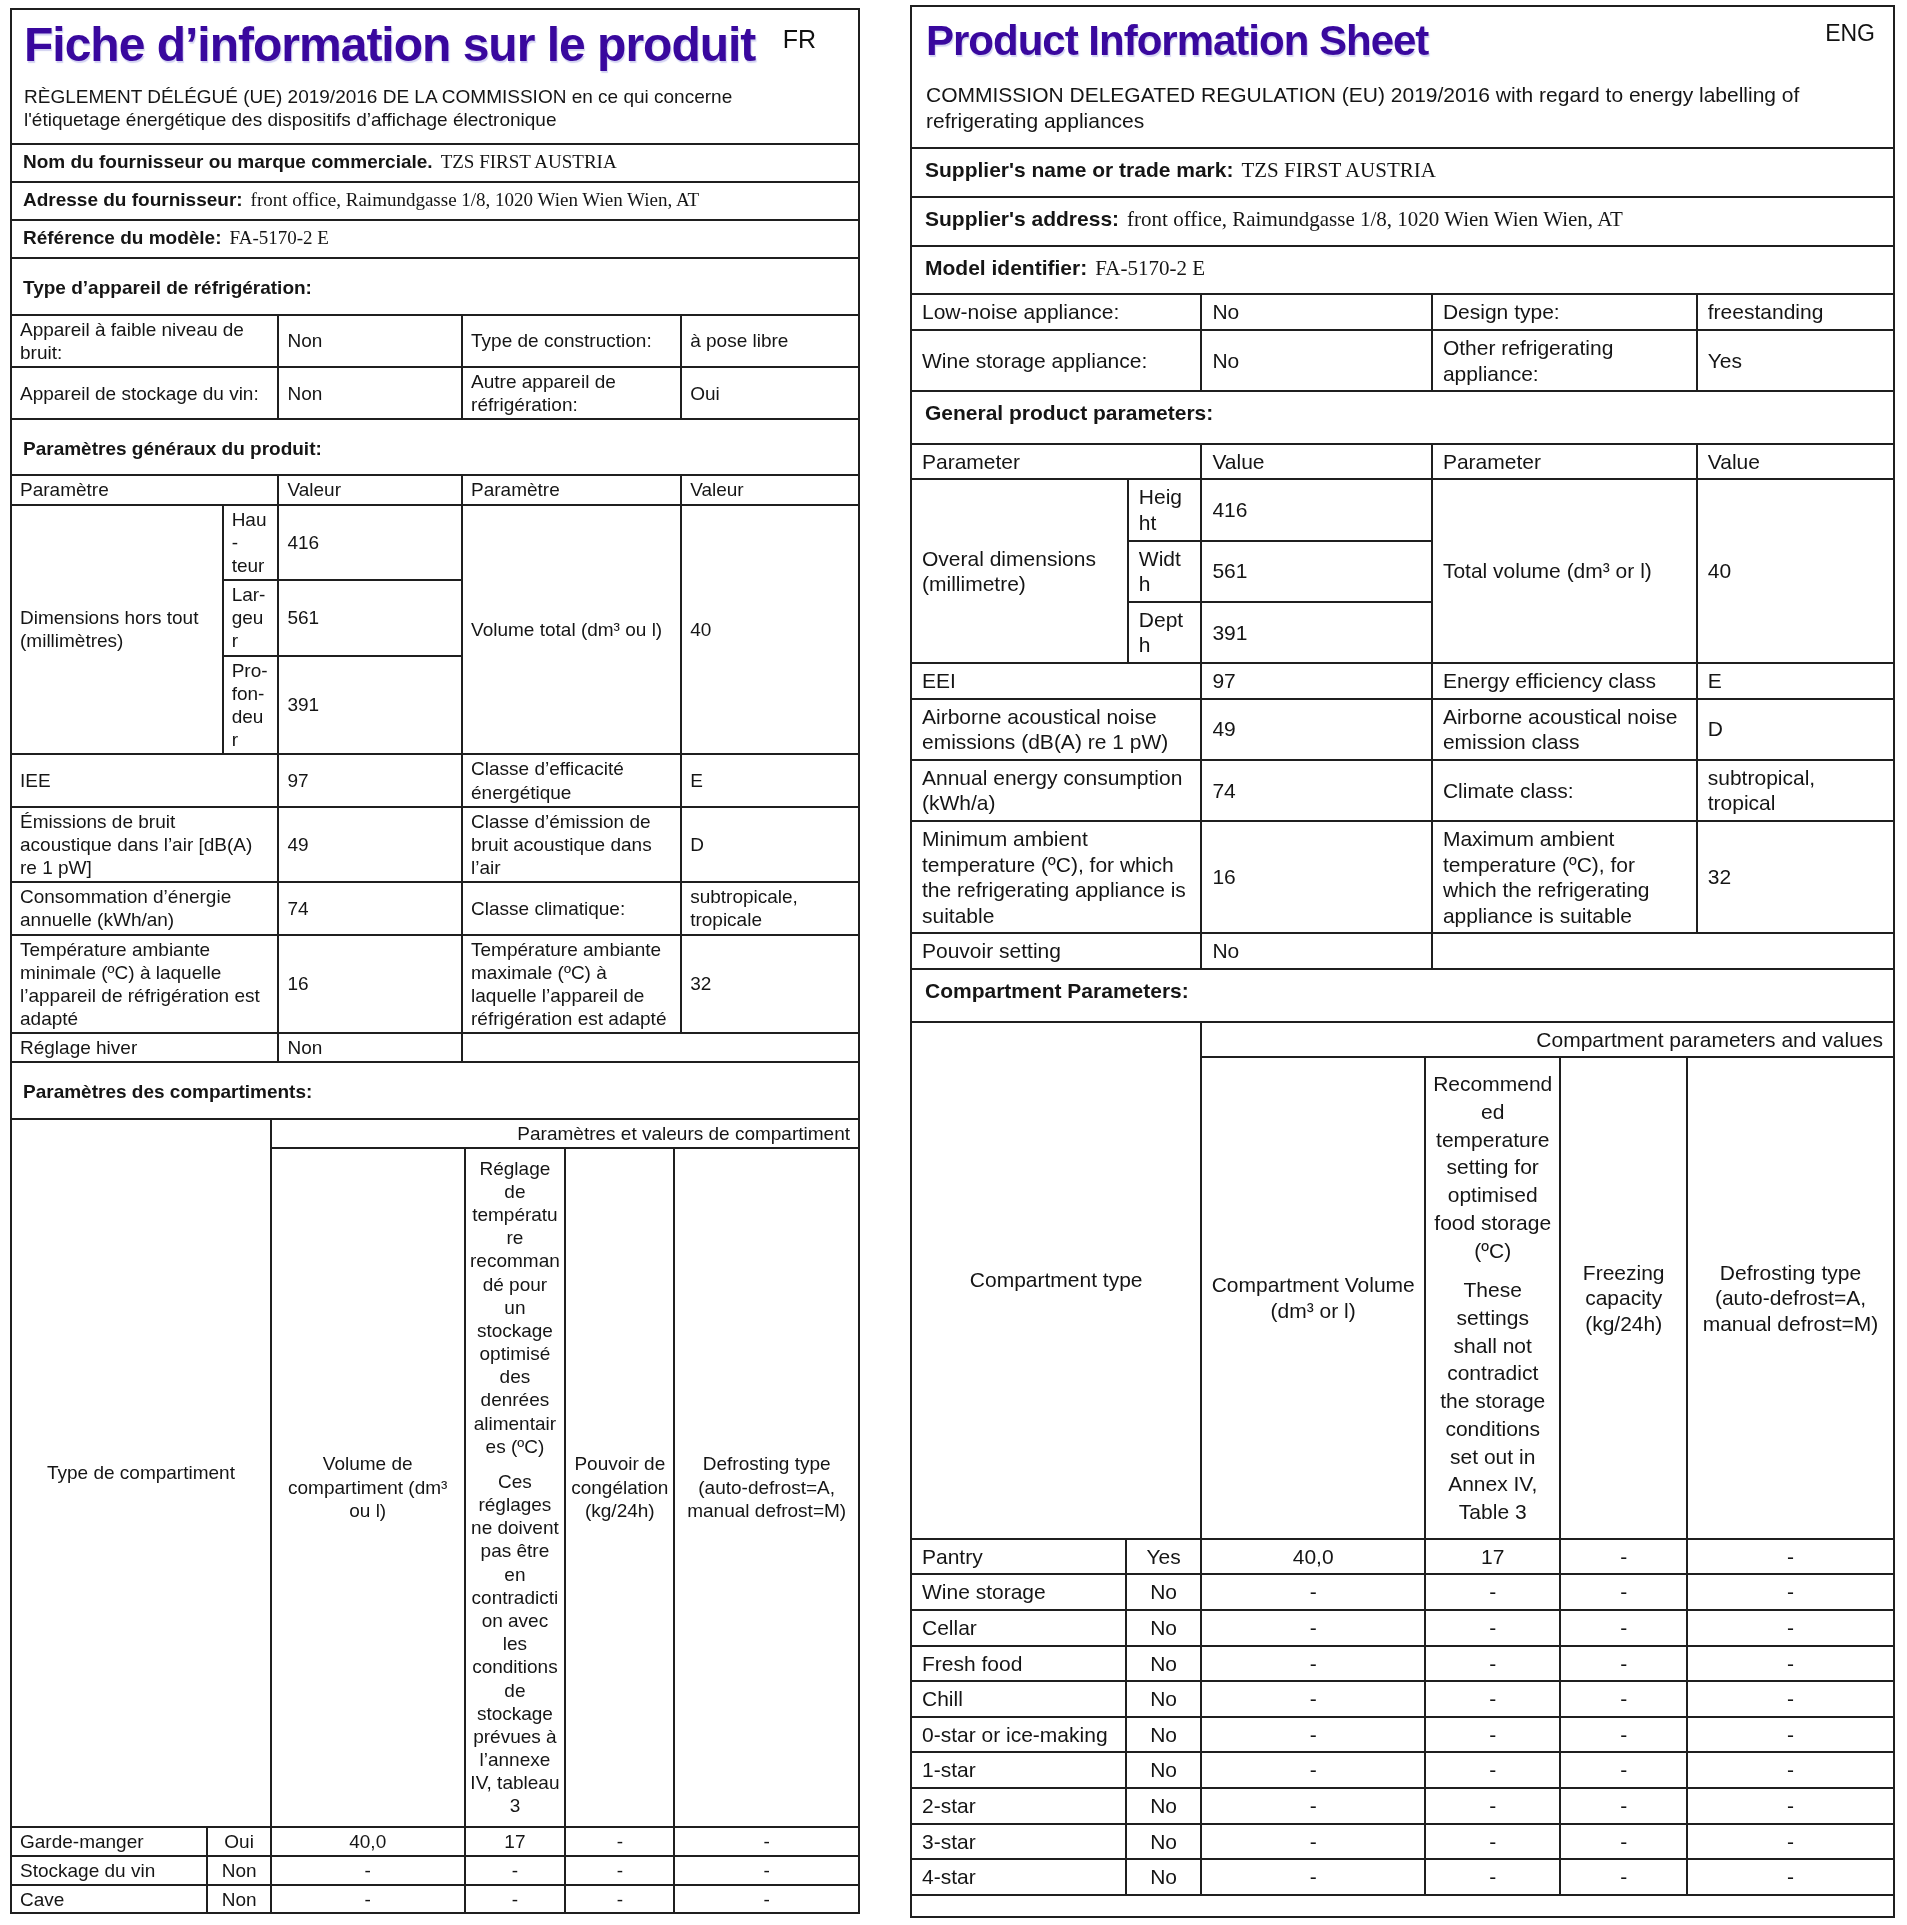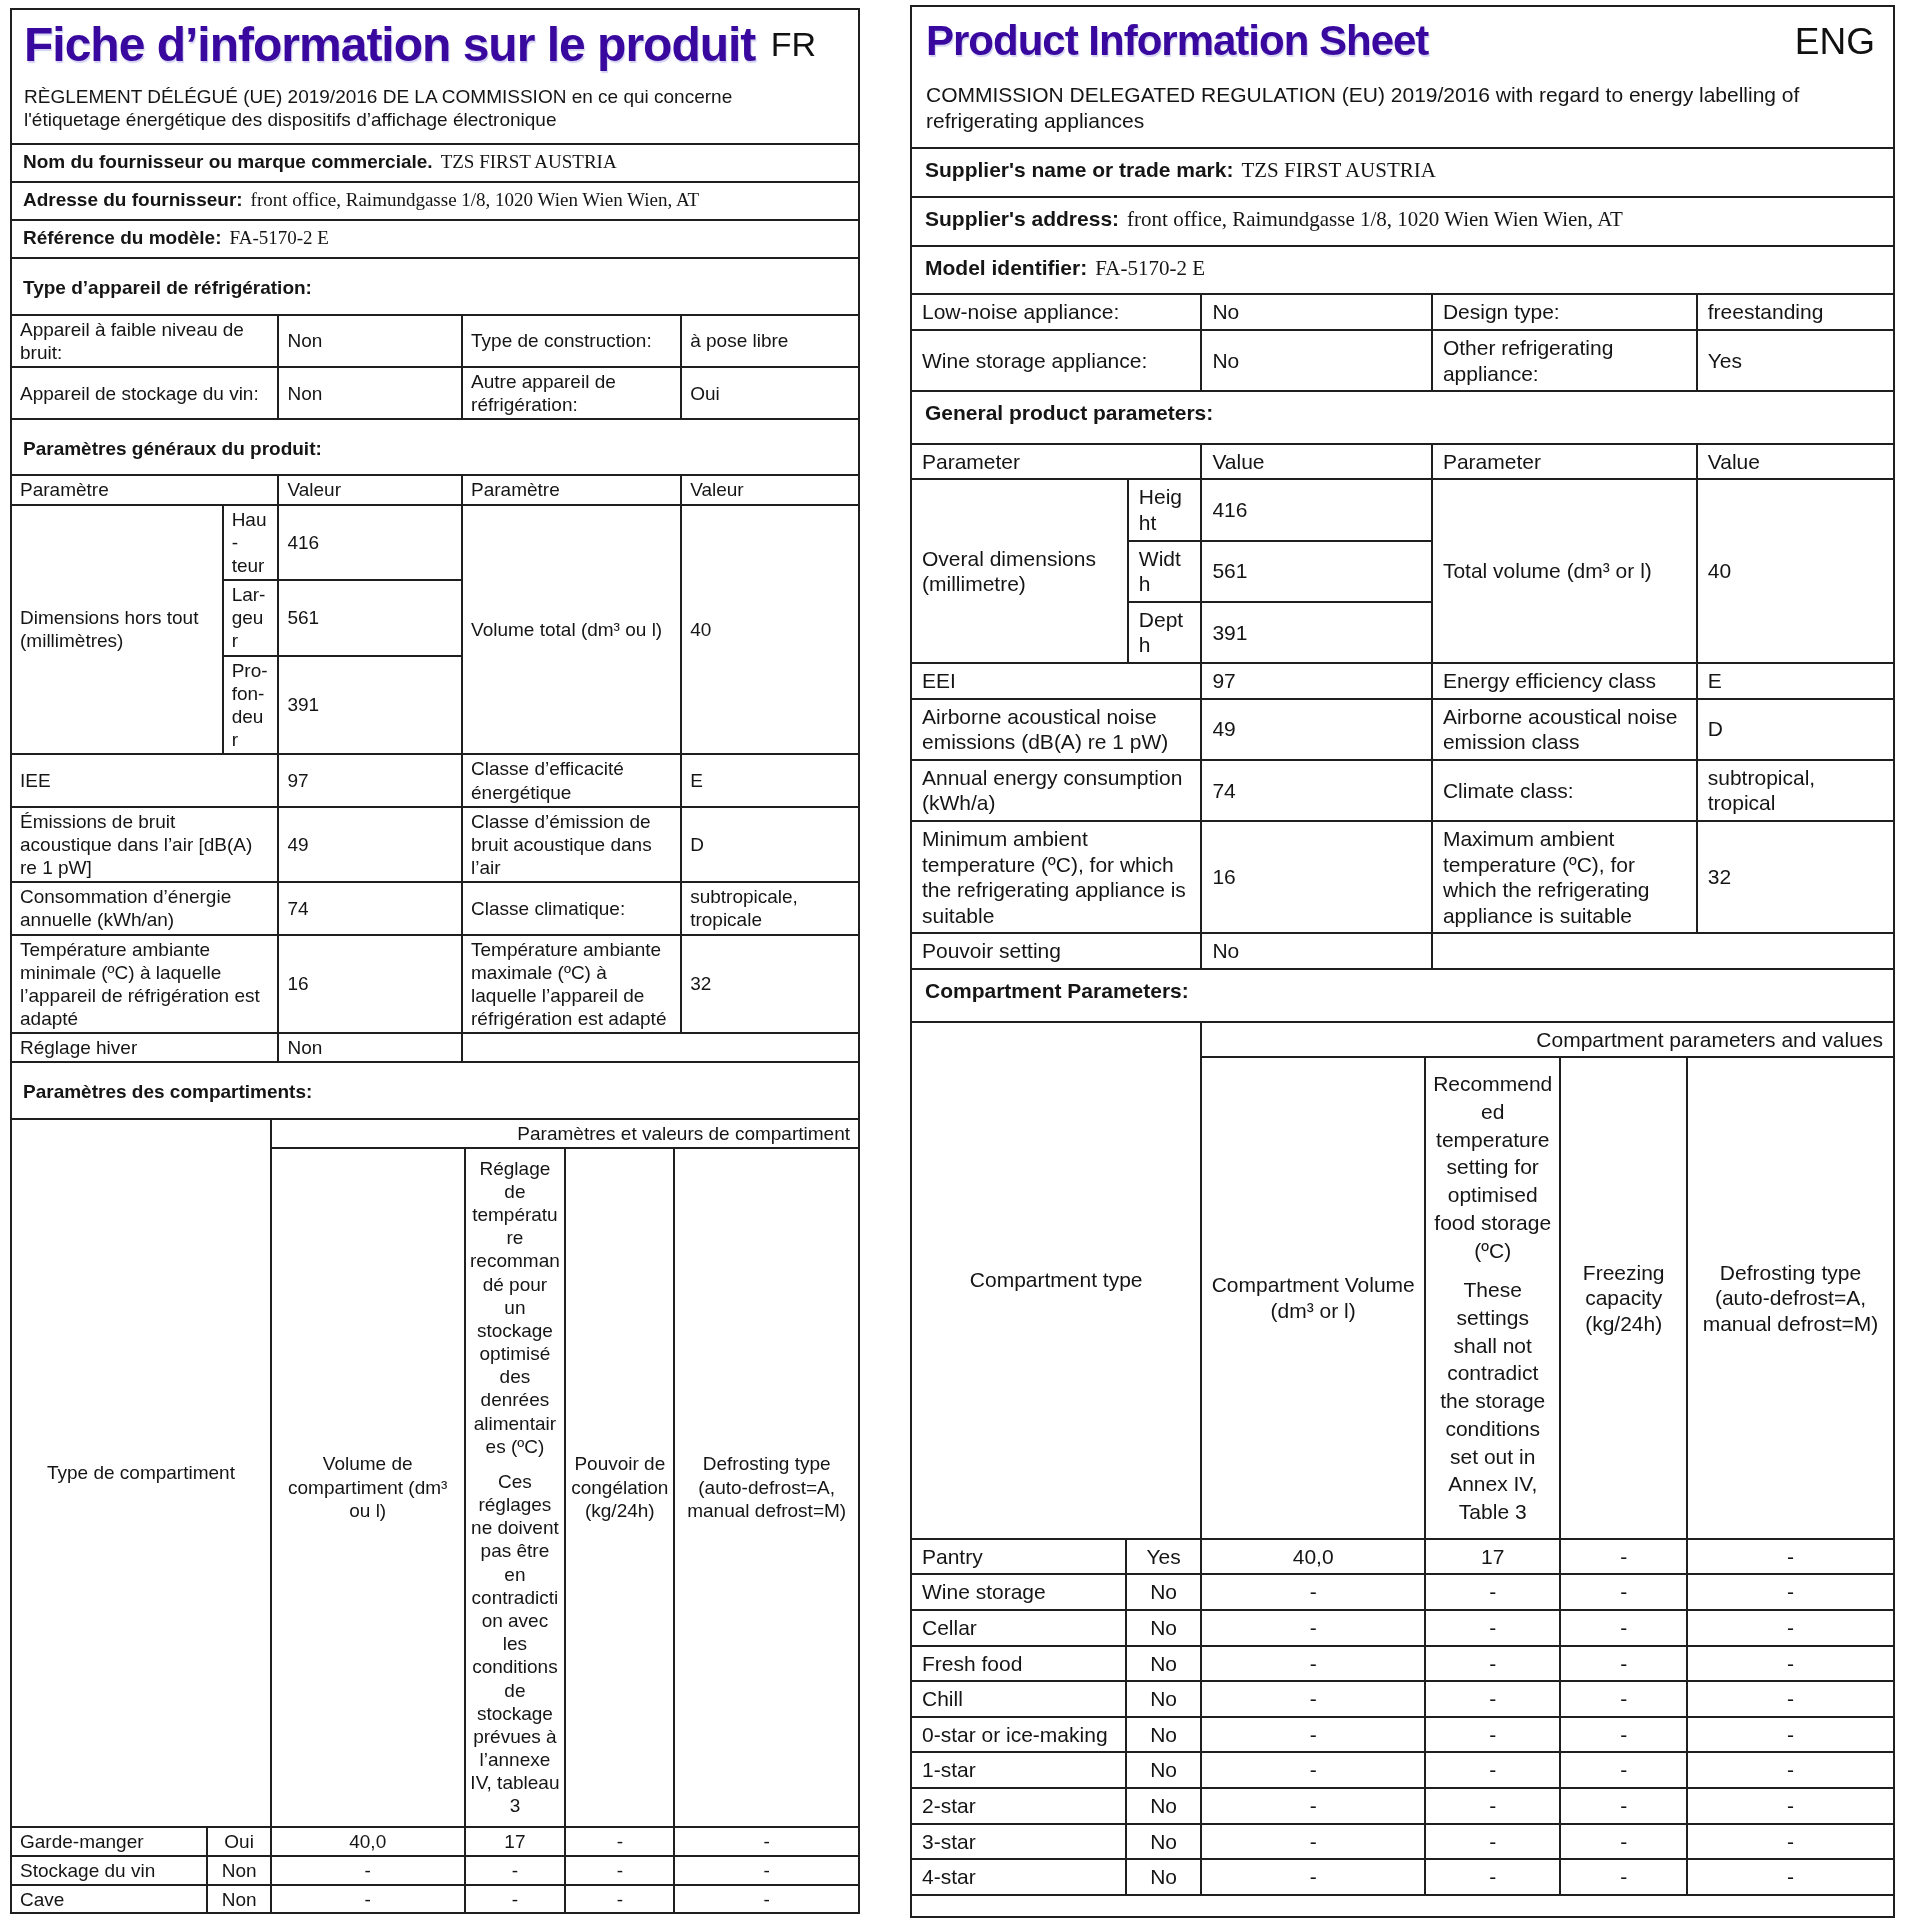"FR" .sheet-fr .lang-tag { font-size: 34px -> 25px }
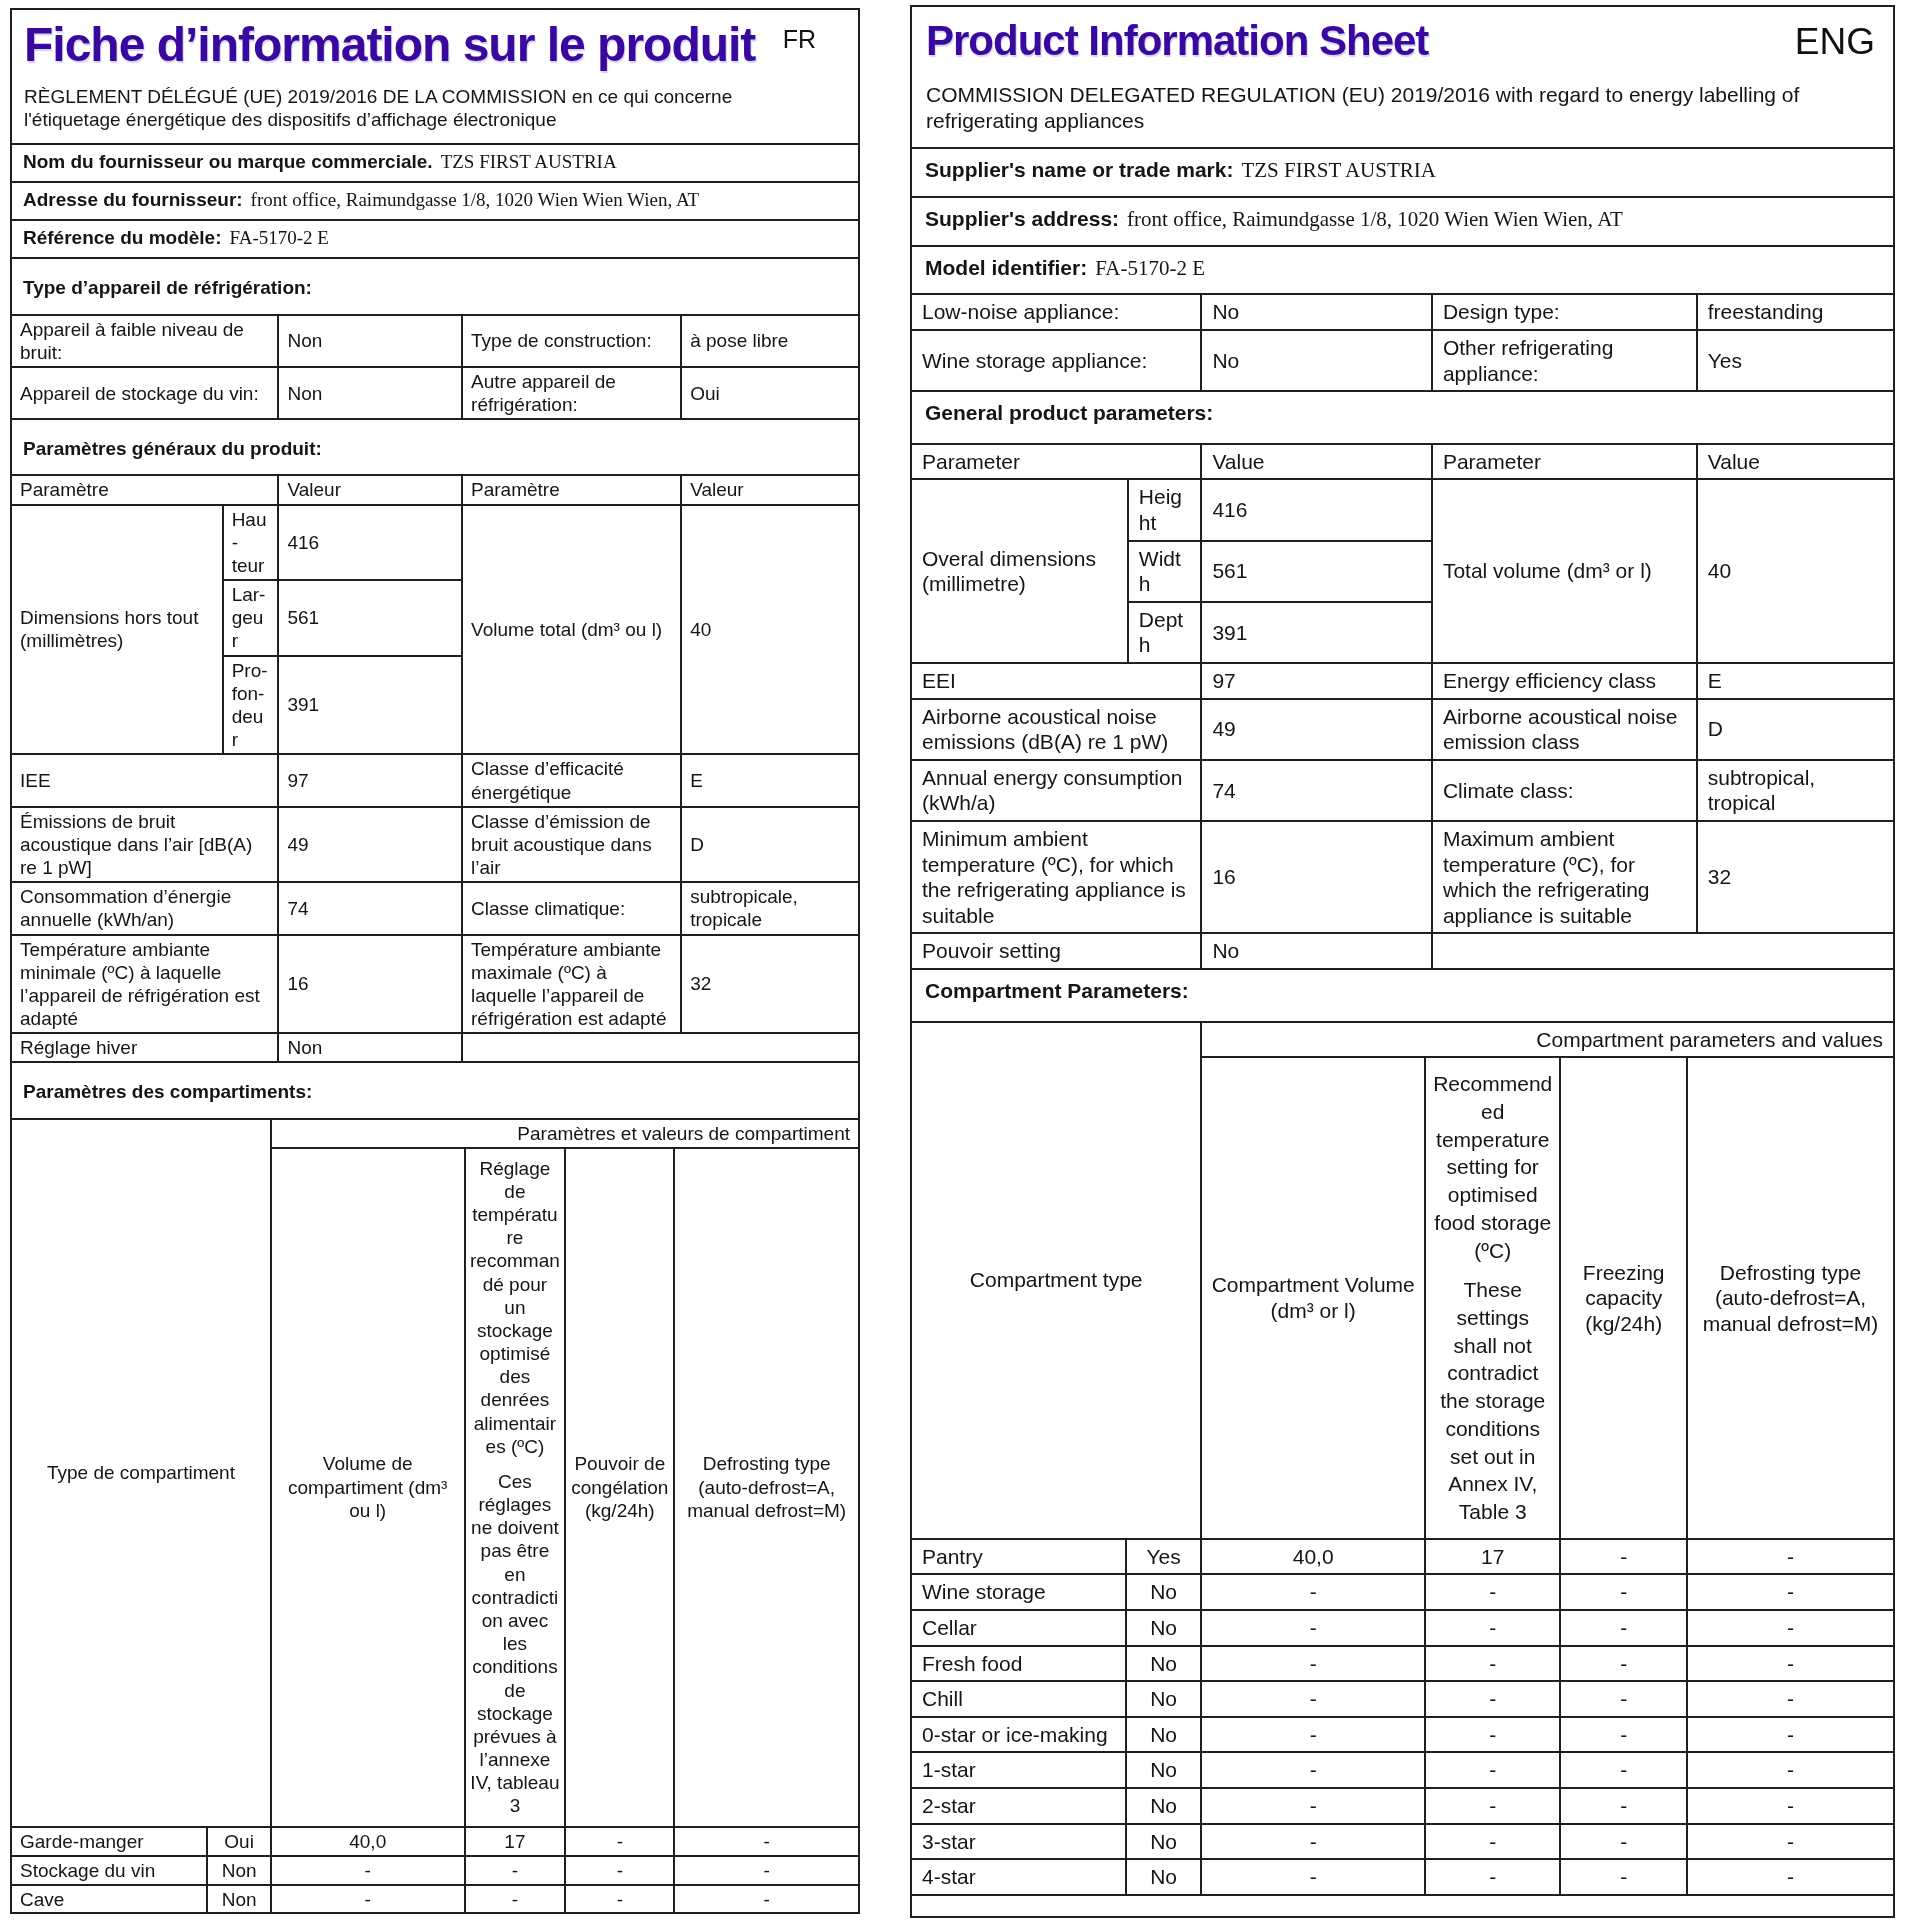"ENG" .sheet-en .lang-tag { font-size: 37px -> 23px }
